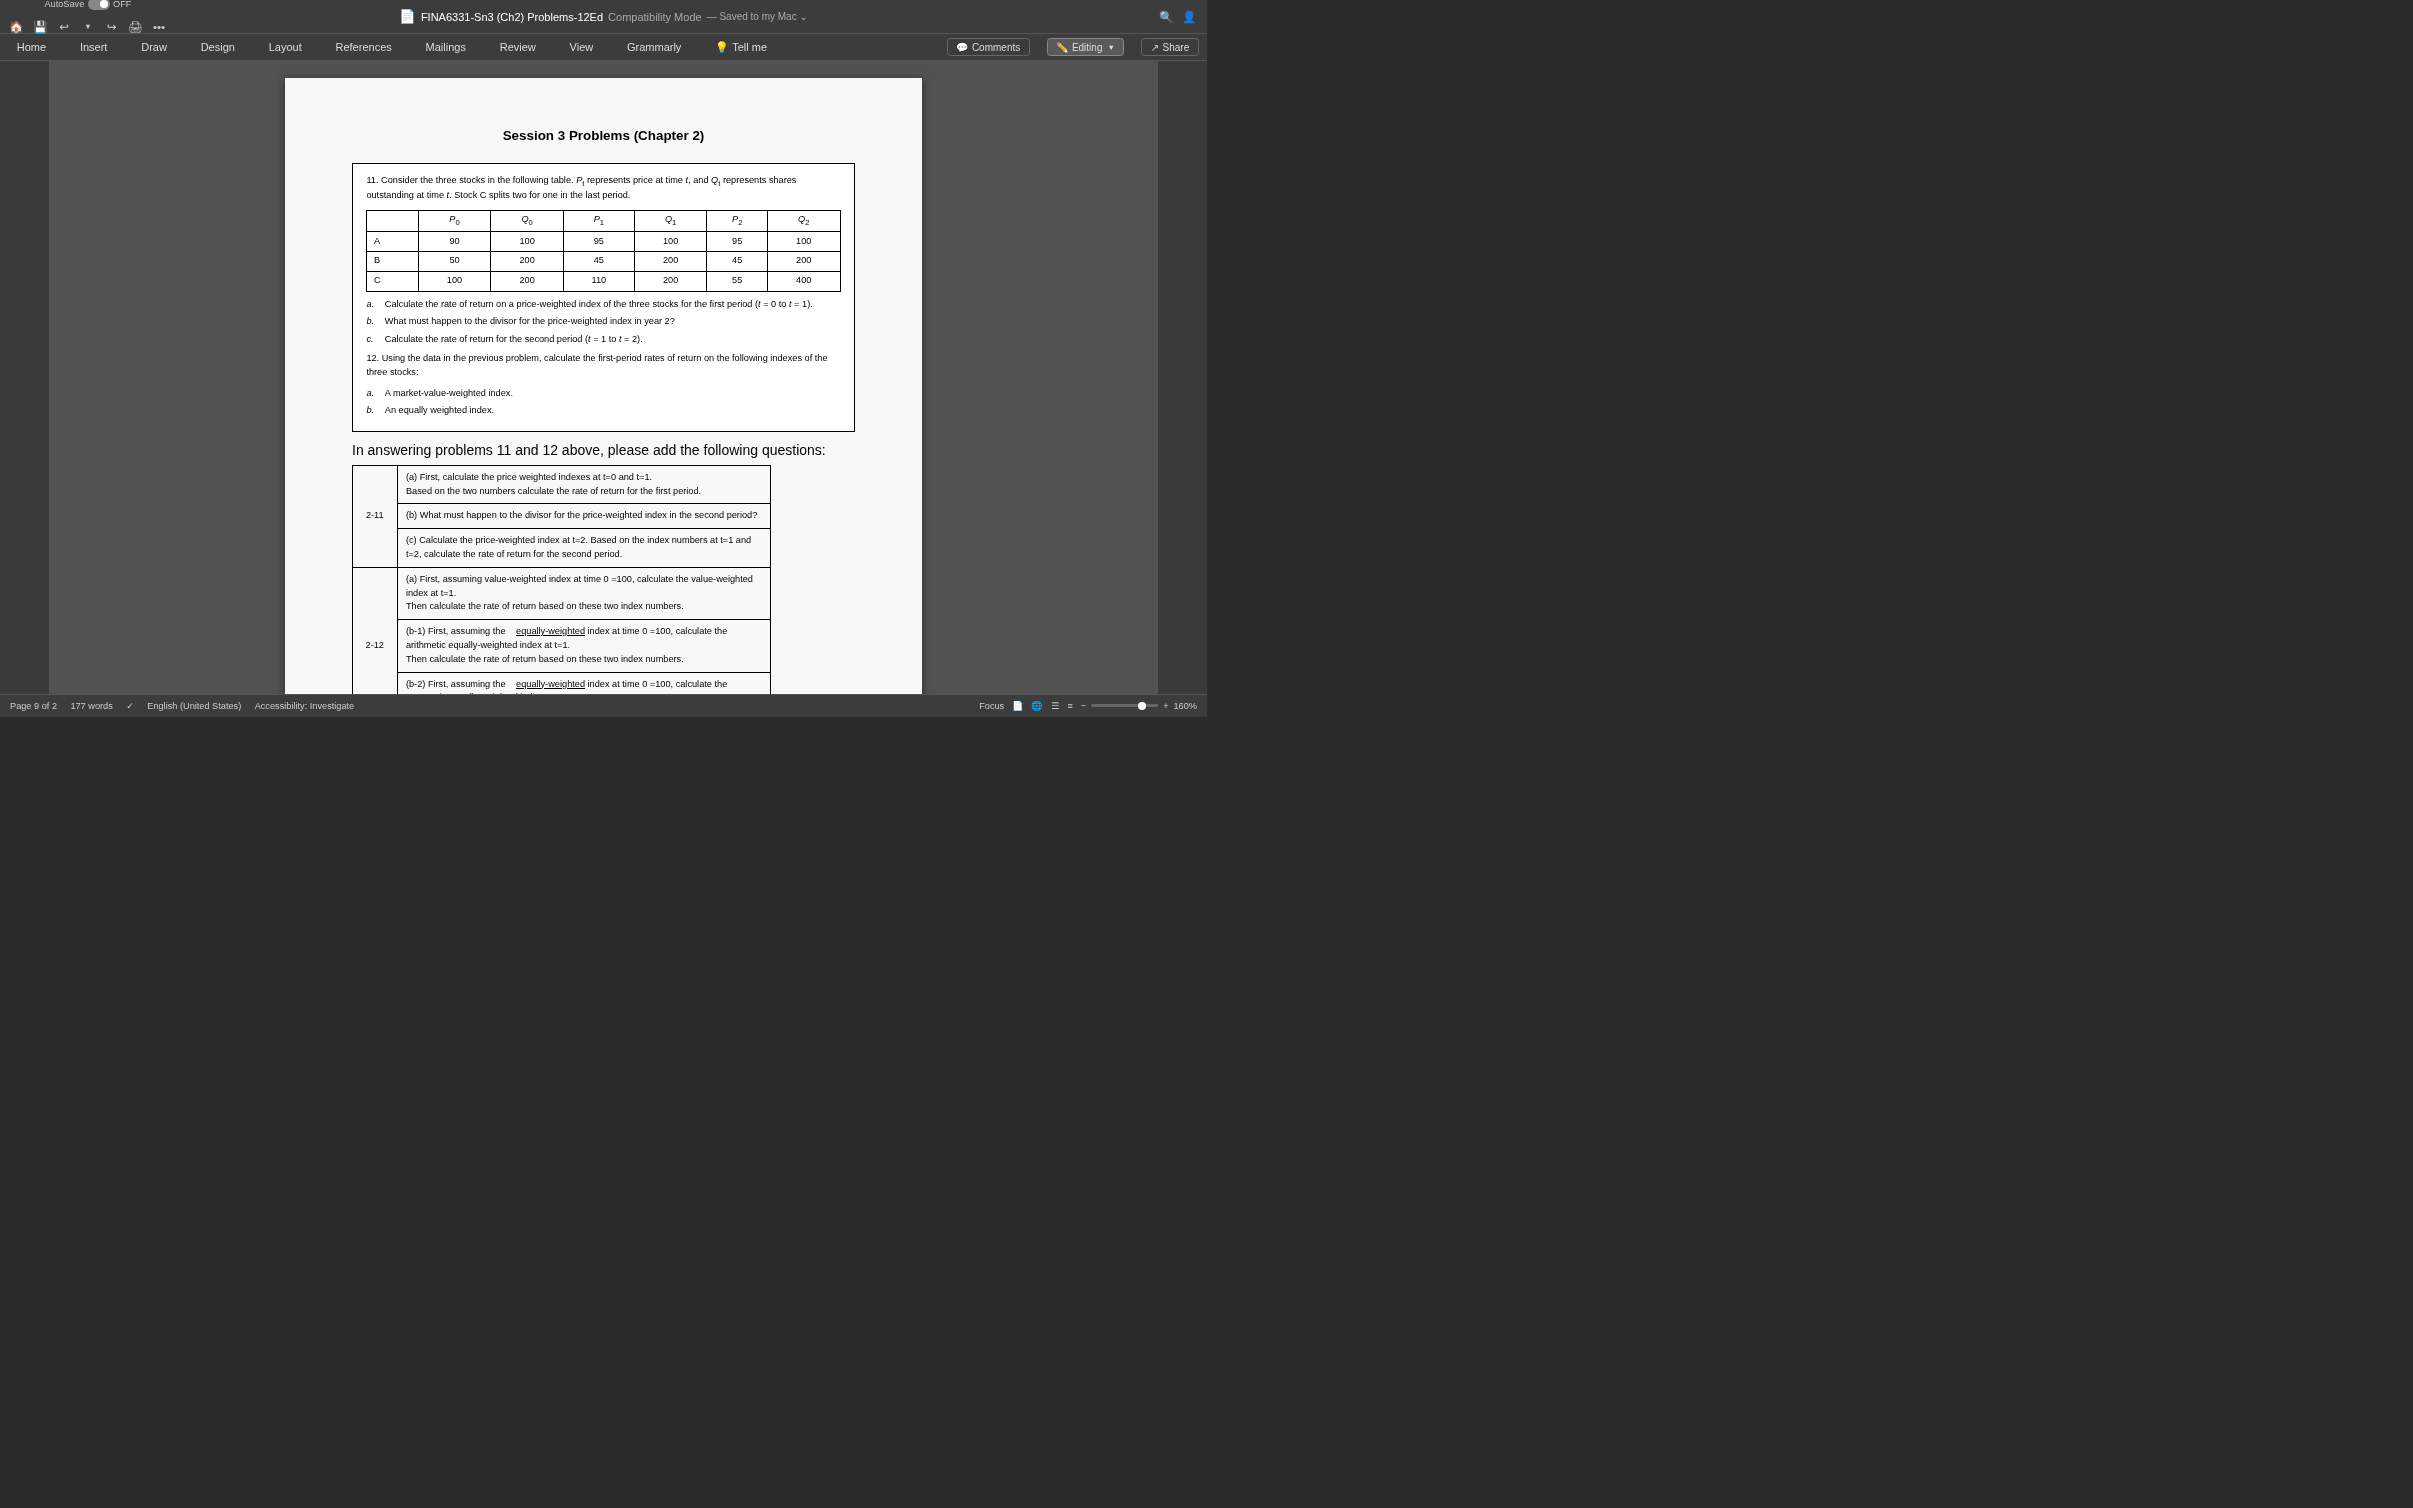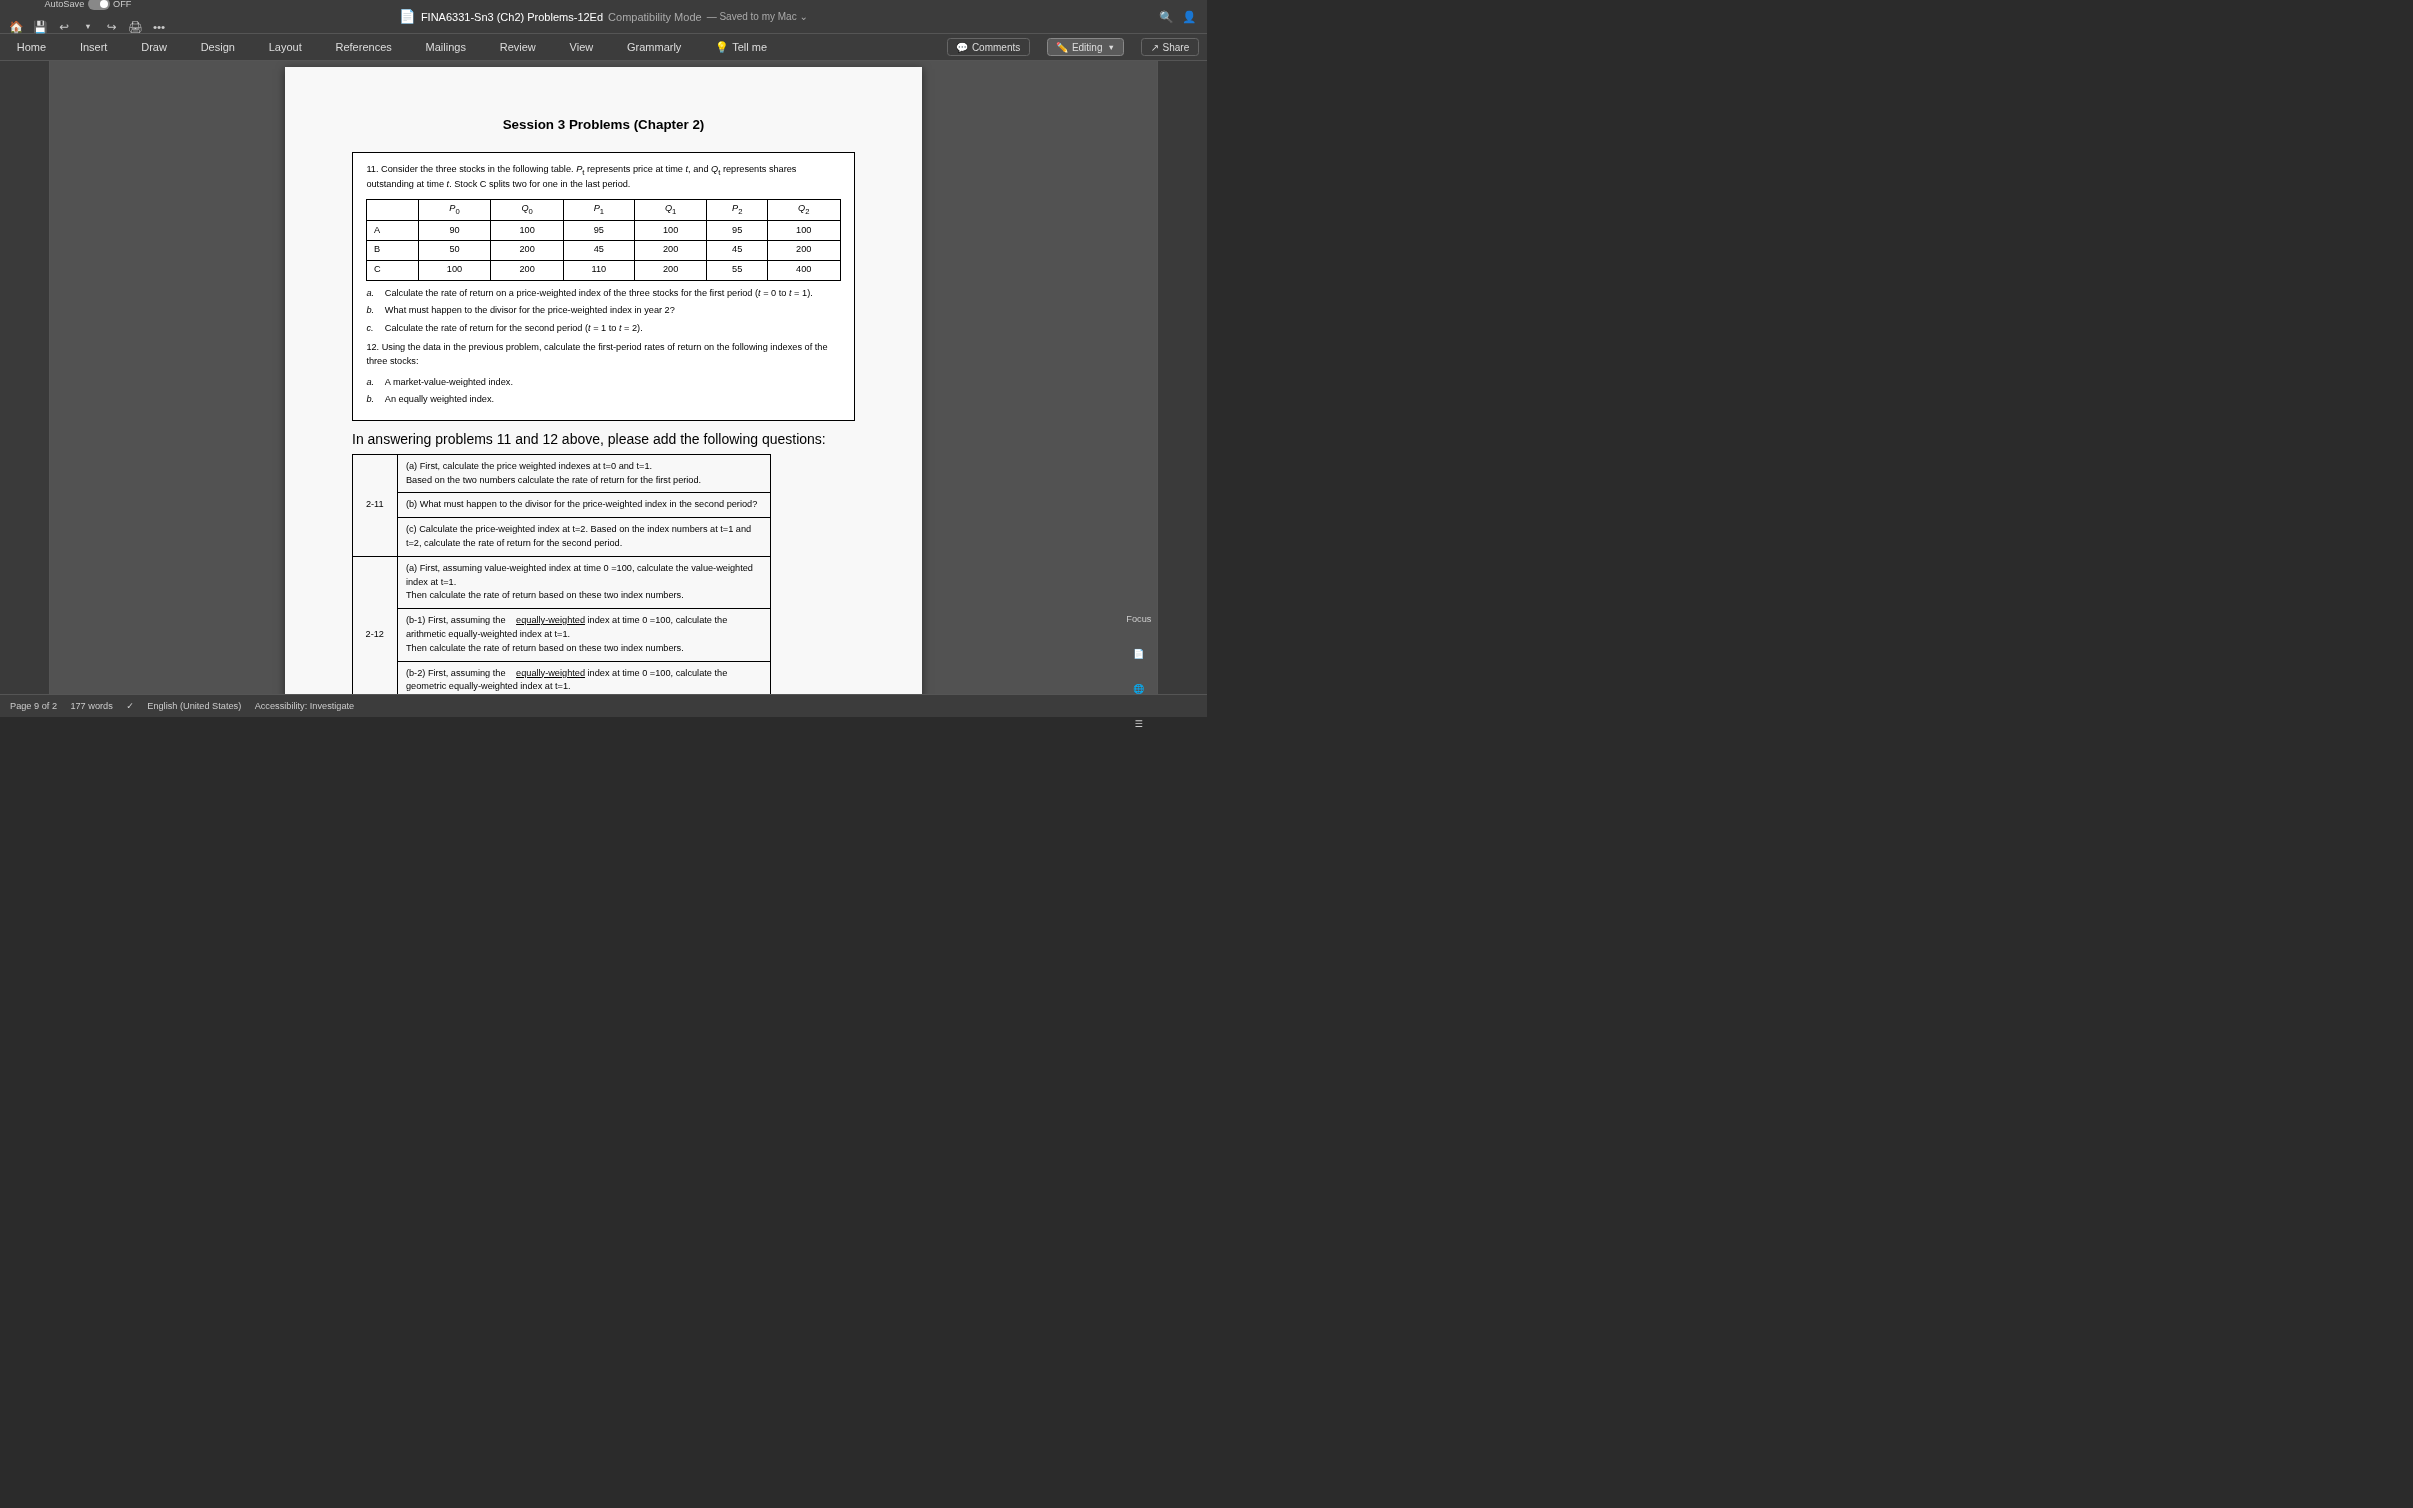"Session 3 Problems (Chapter 2)" .doc-area { padding: 6px 0 -> 17px 0 }
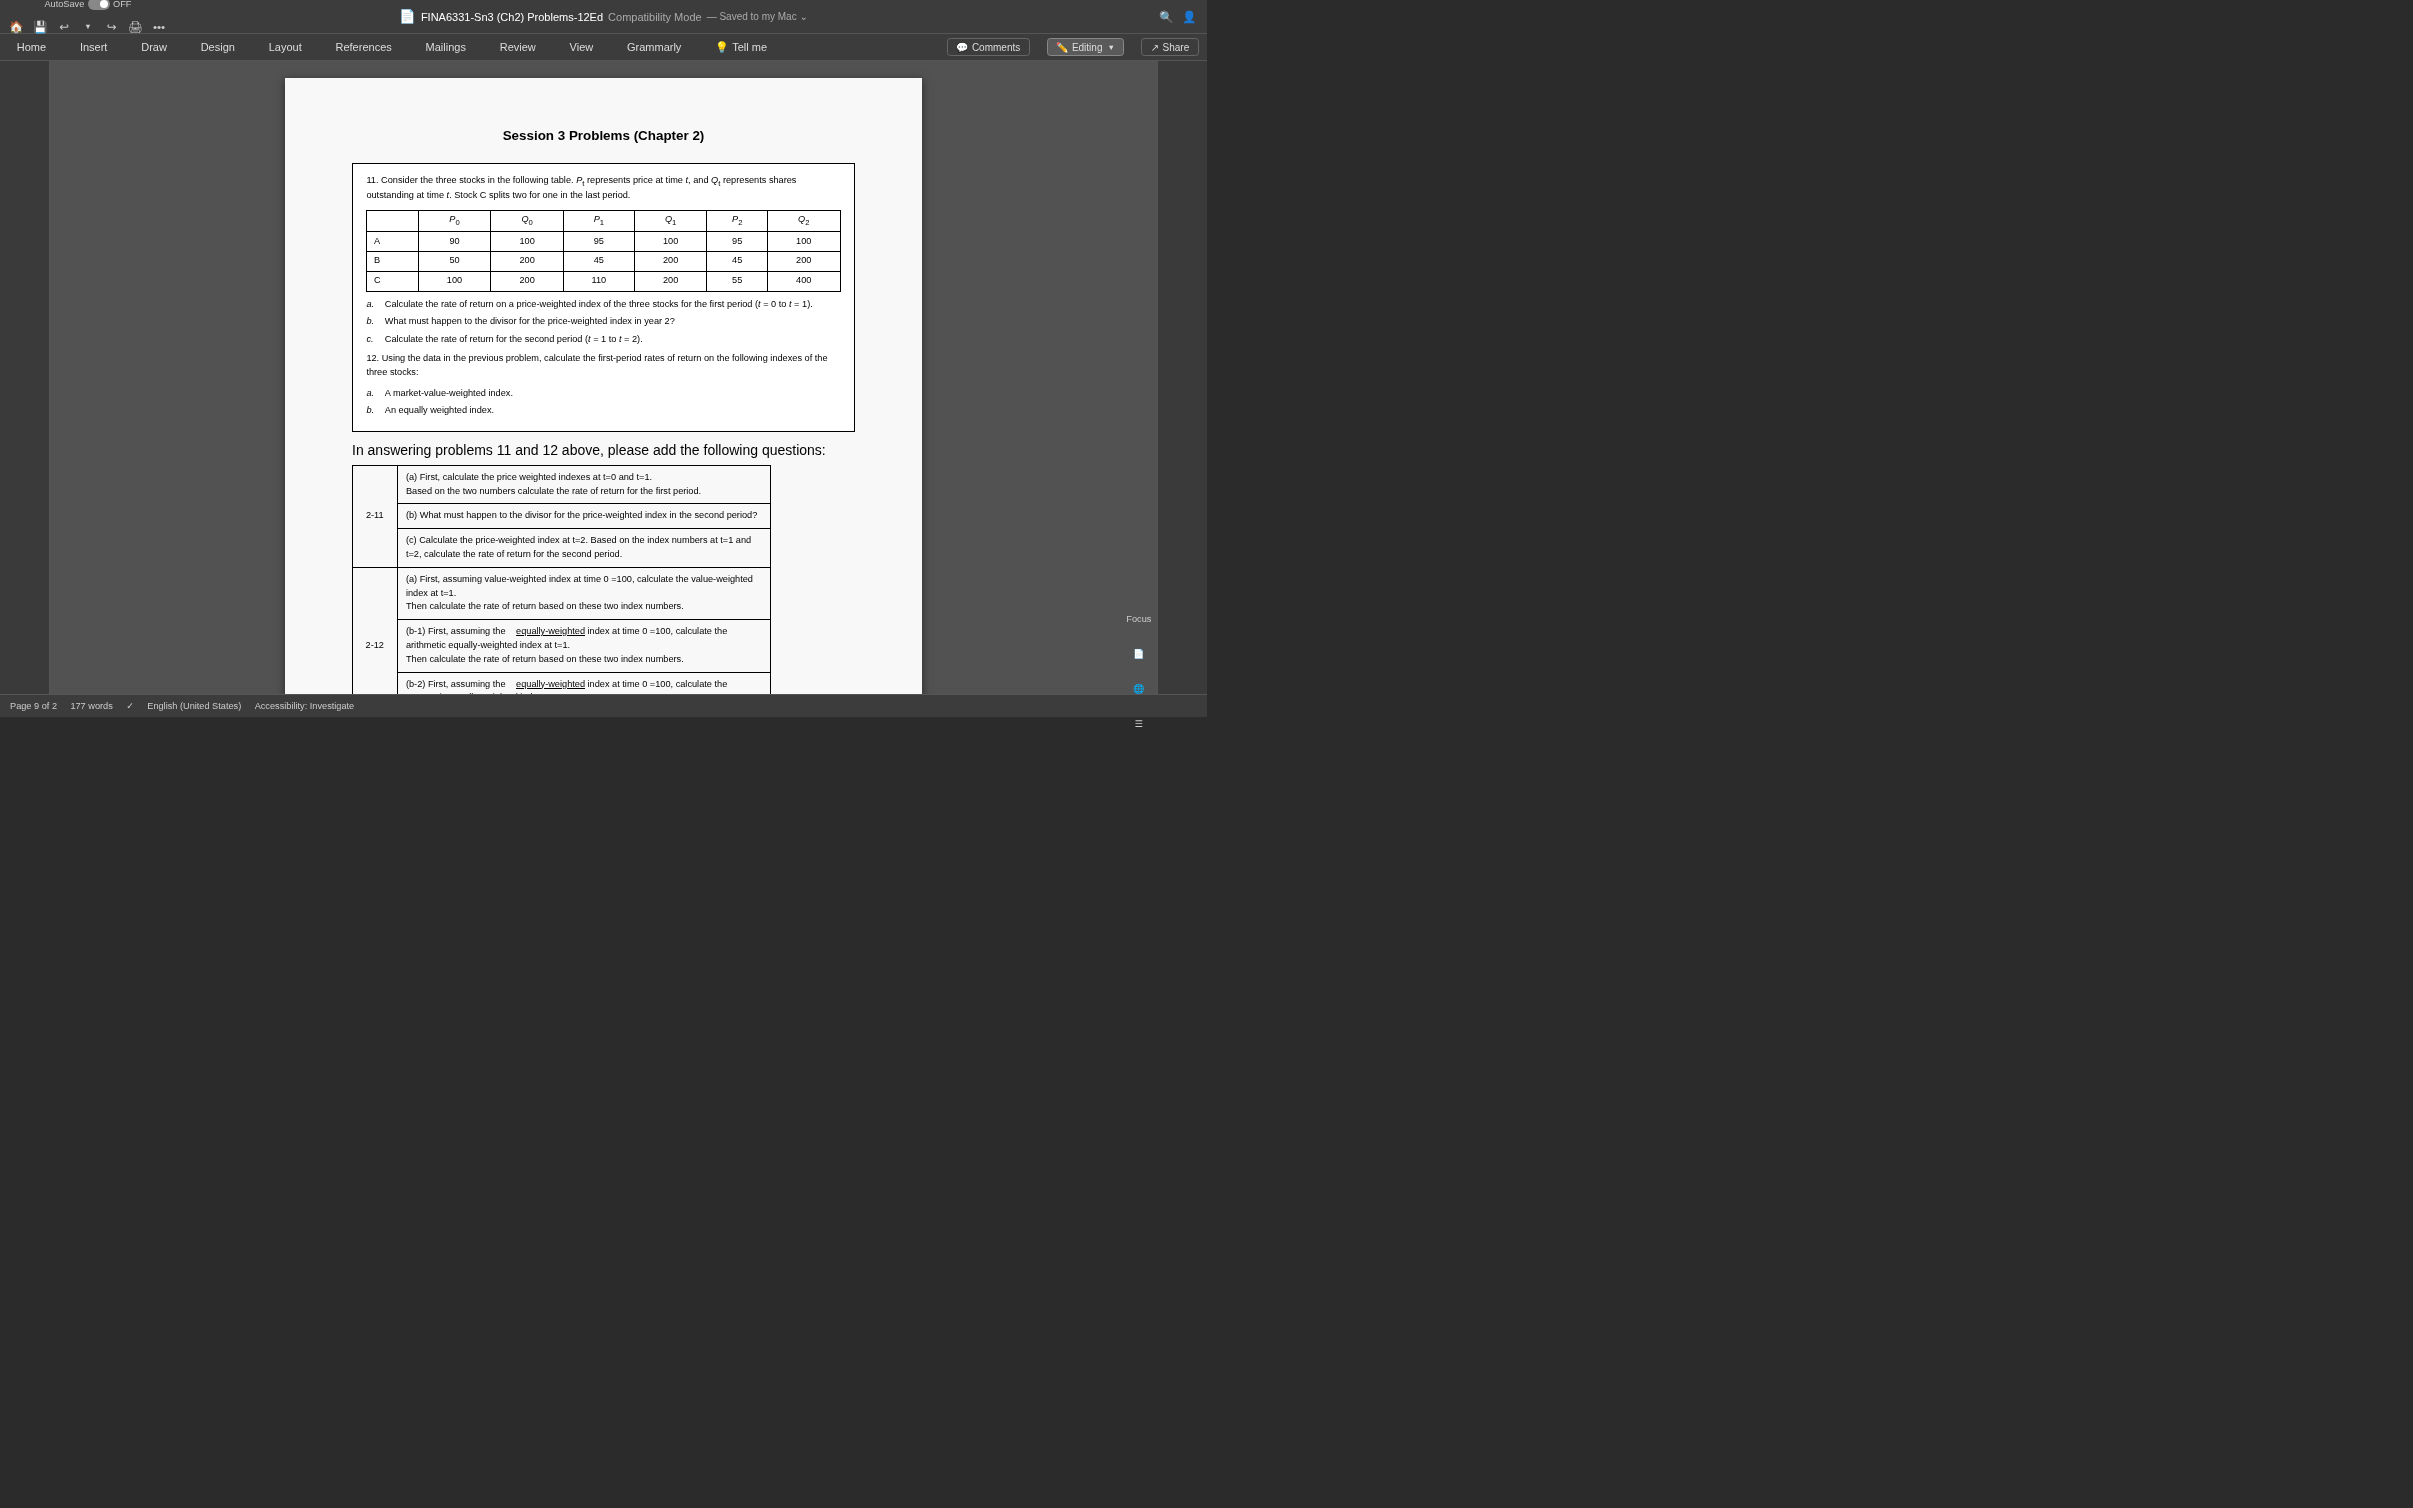"Focus" .status-right { flex-direction: column -> none; gap: 24px -> 8px }
